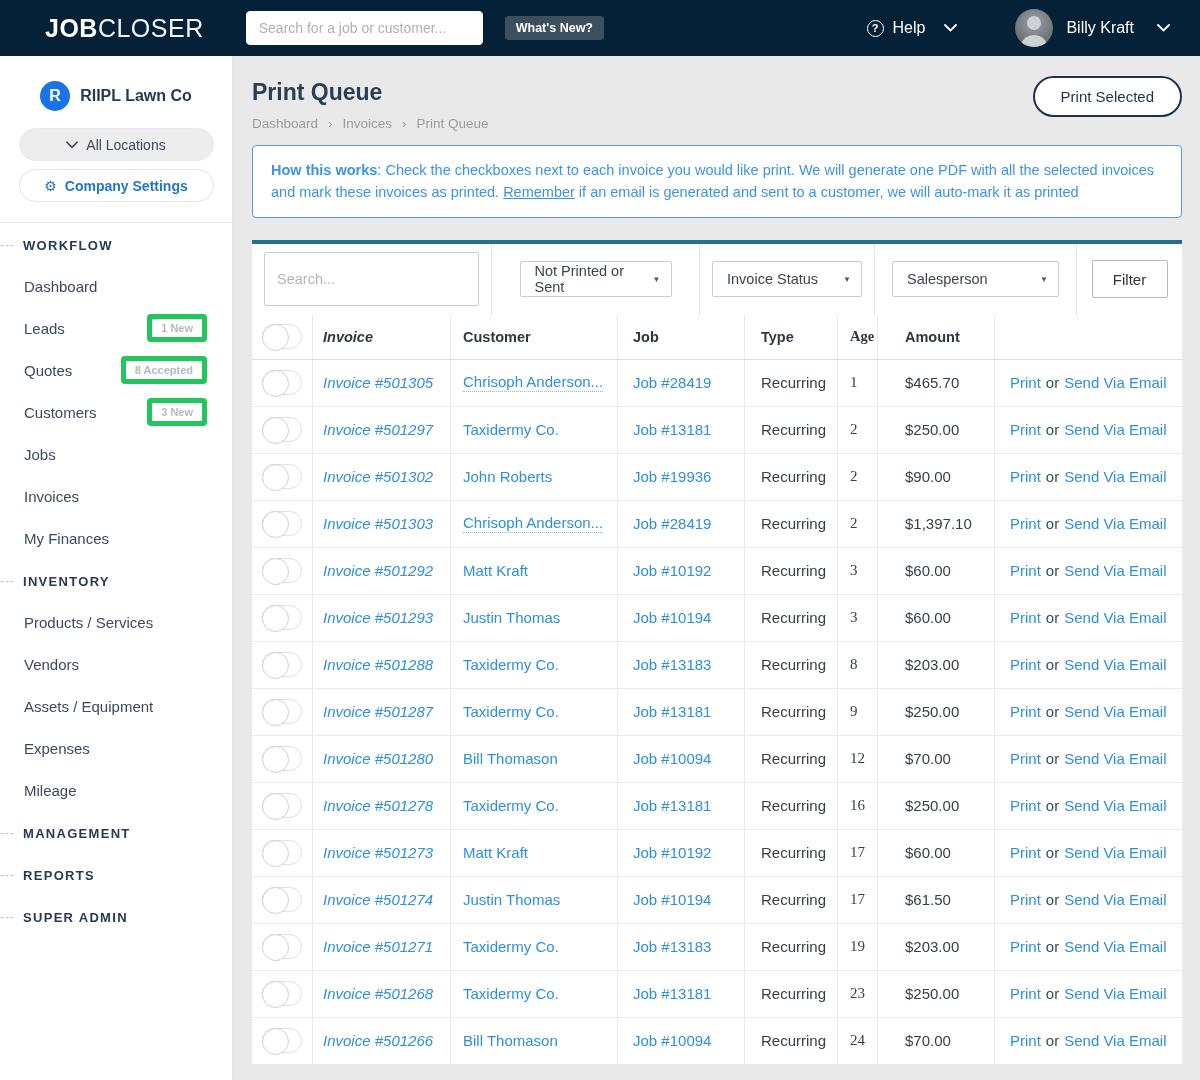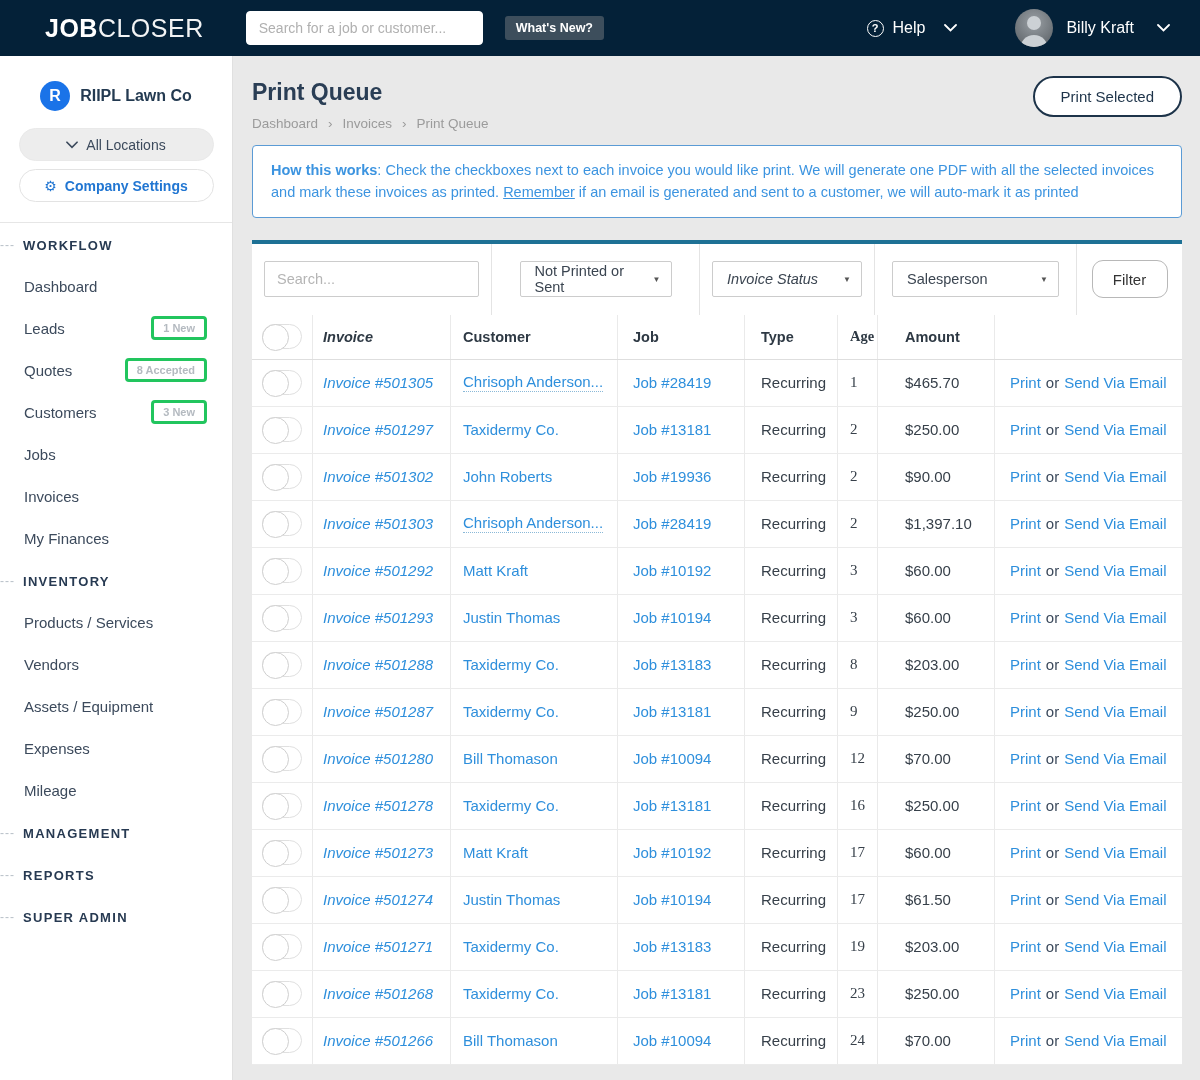"Search..." .tbl-search { height: 36px -> 54px }
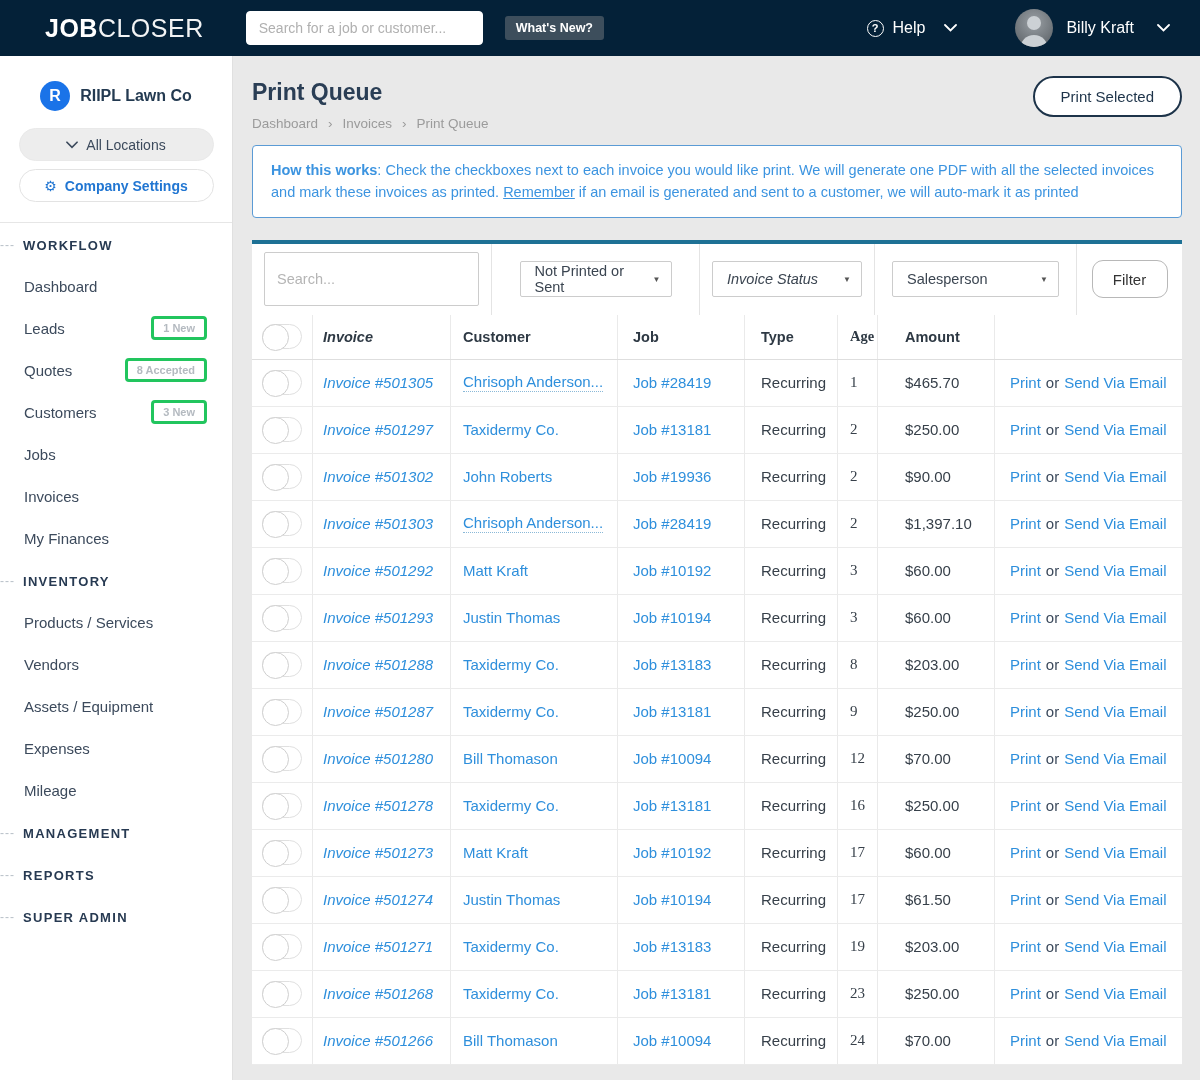"Invoice Status" .sel2 { font-style: italic -> none }
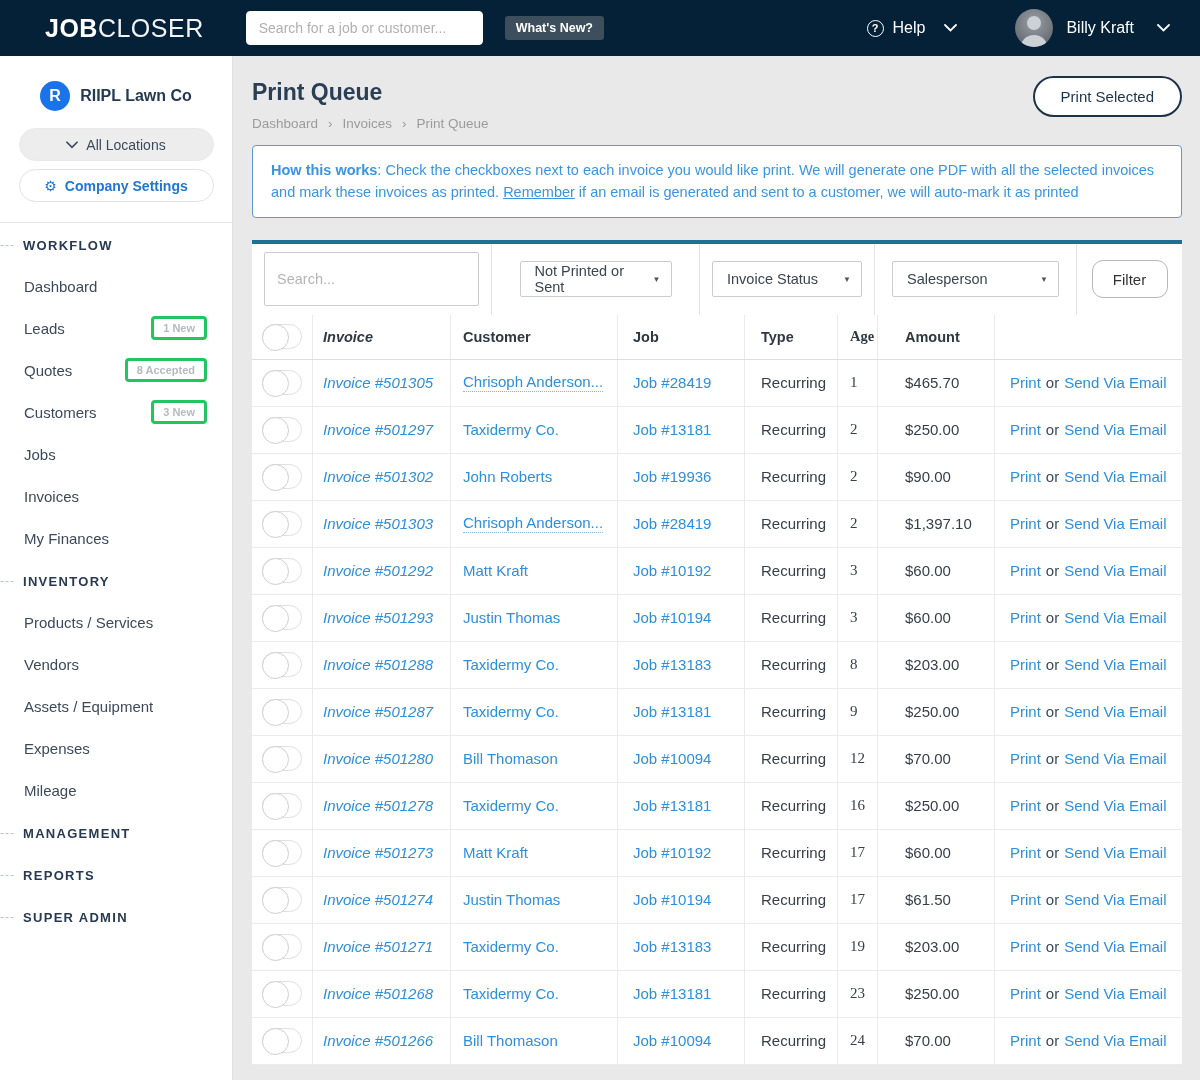"Filter" .filter-btn { border-radius: 11px -> 2px }
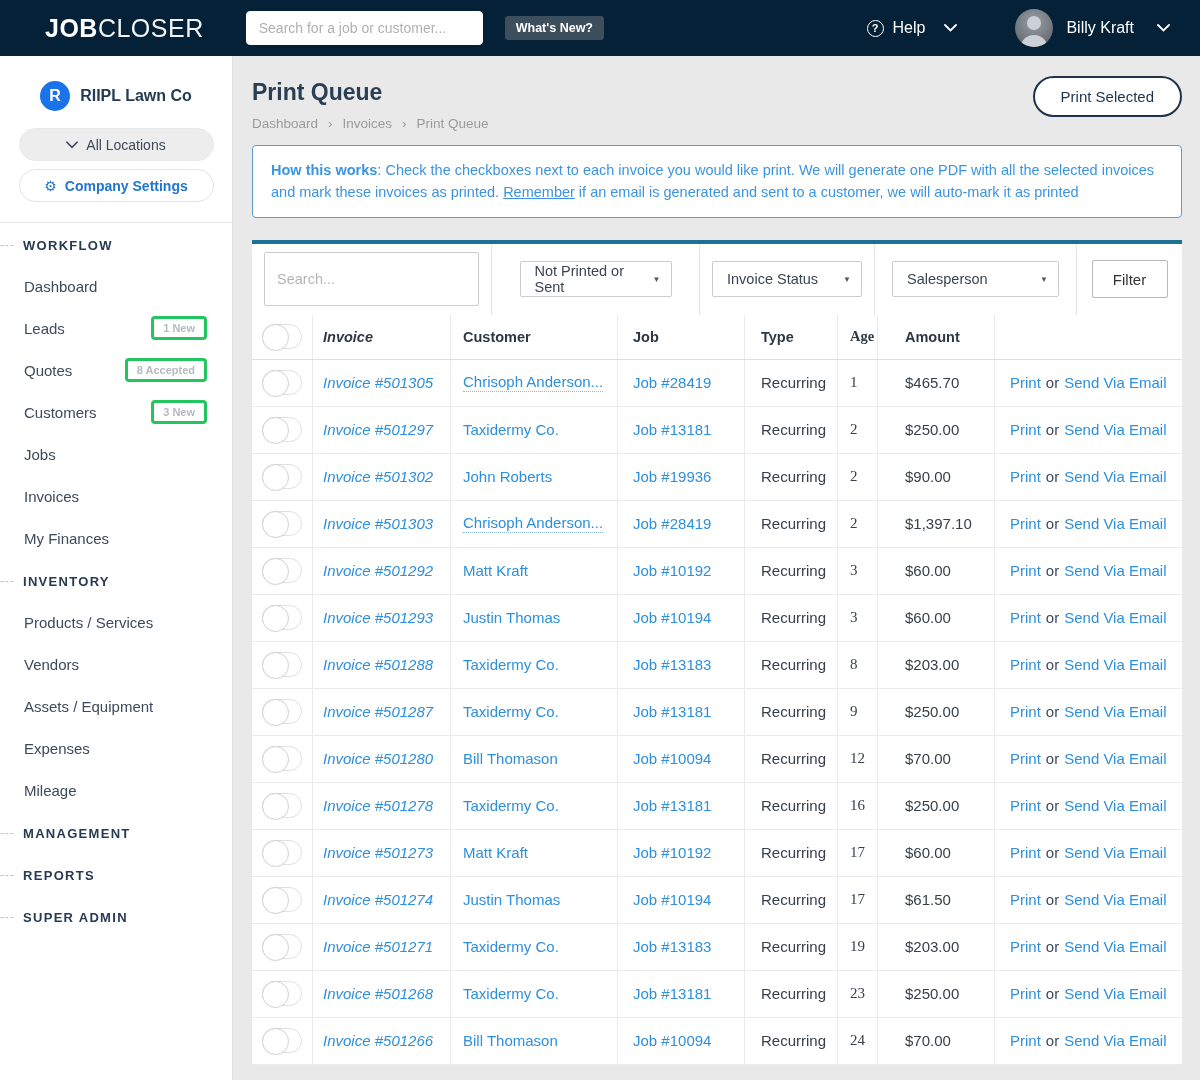"1 New" .nav-badge { border: 3px solid #22c55e -> 5px solid #22c55e }
